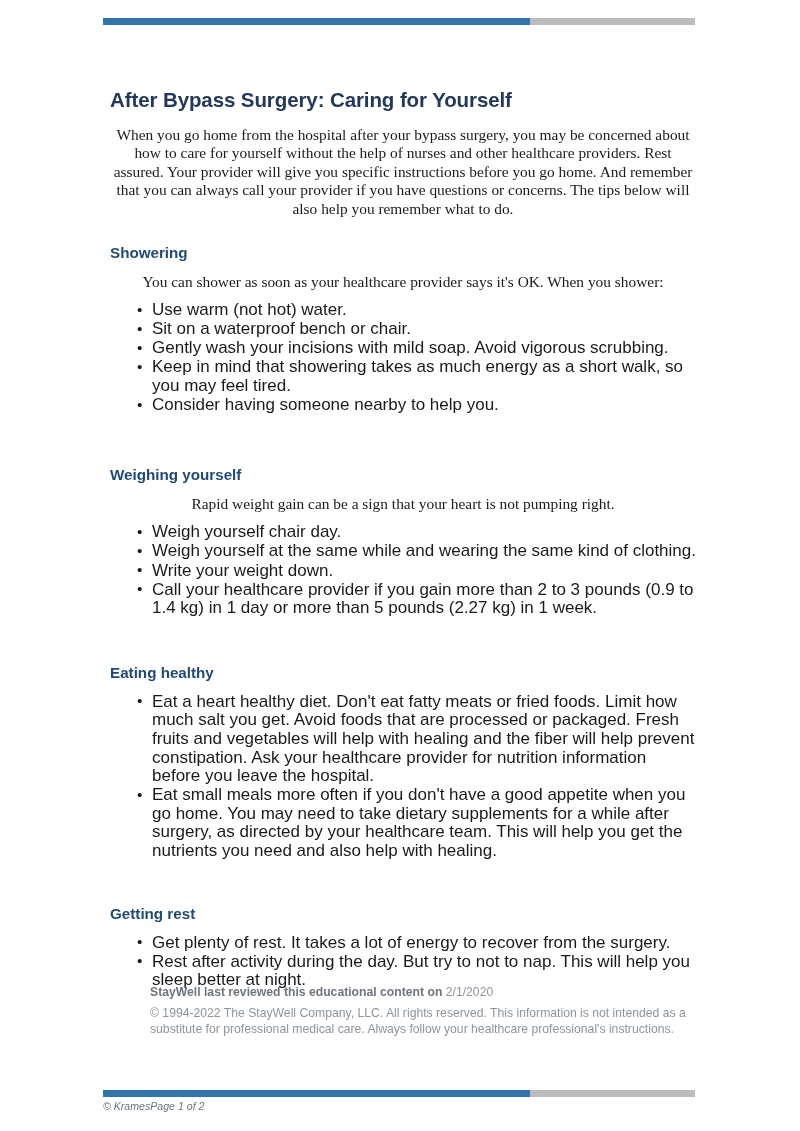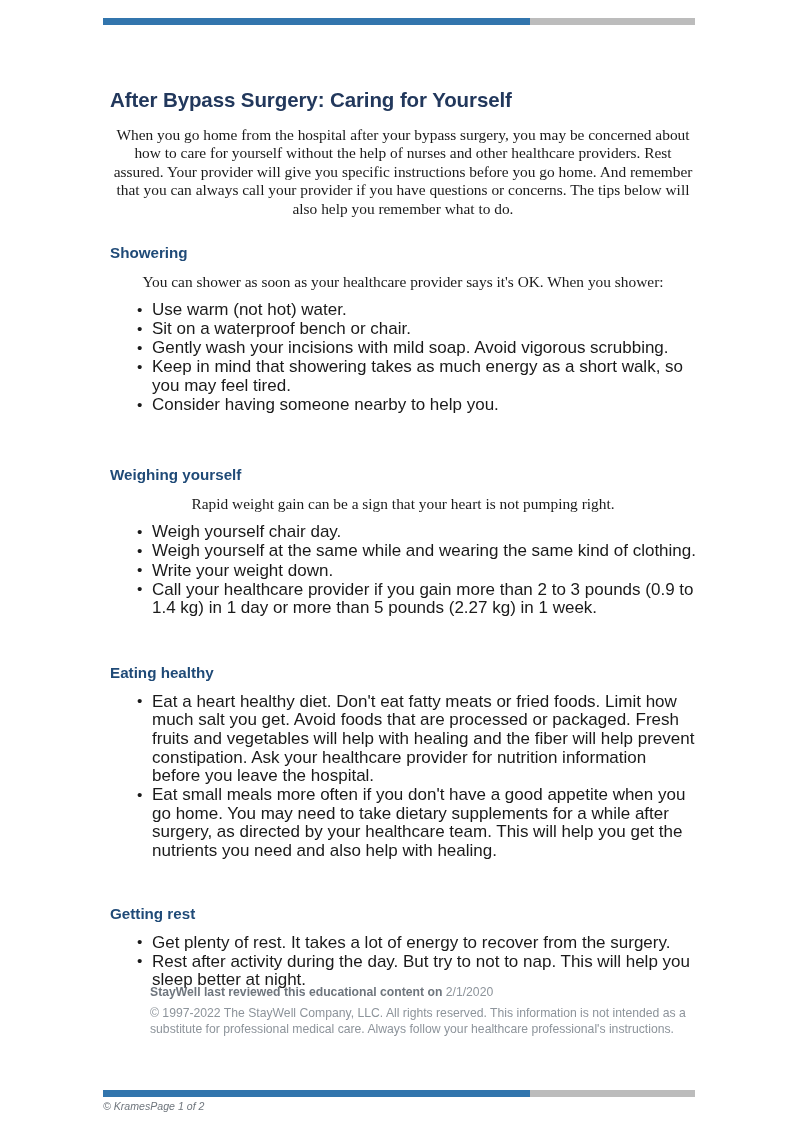"© 1997-2022 The StayWell Company," p.copyright { text: 1997-2022 -> 1994-2022 }
